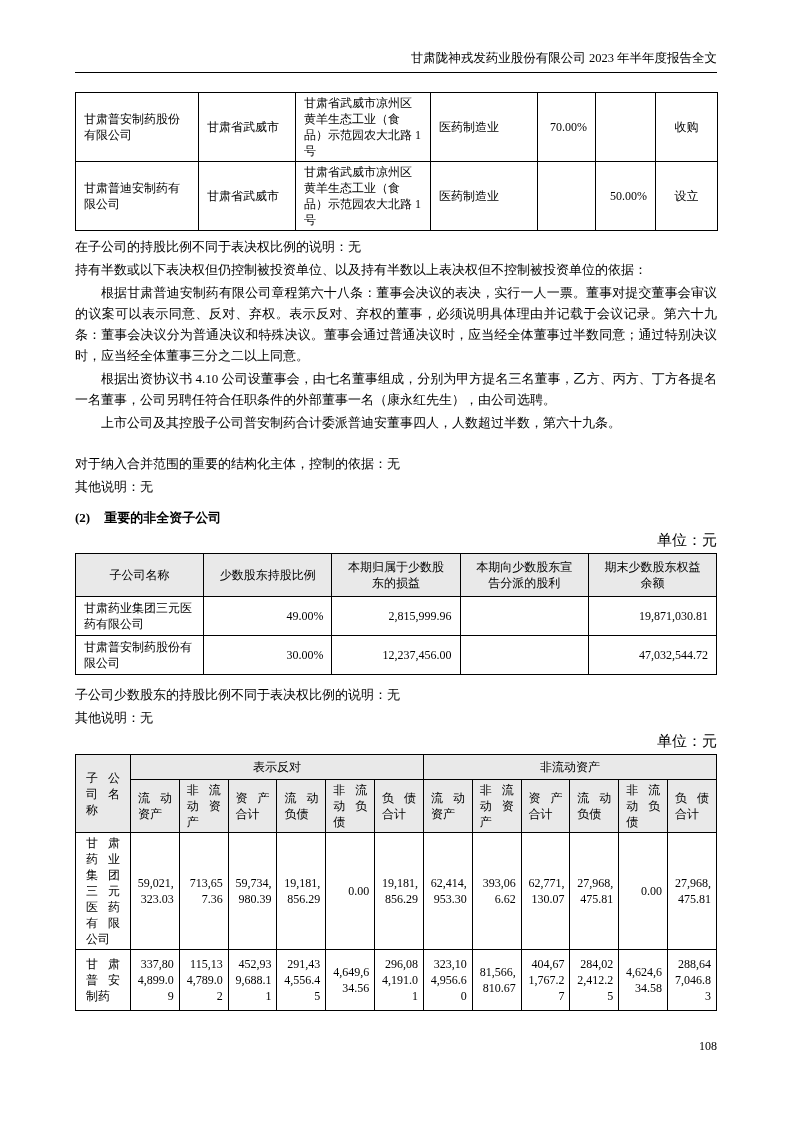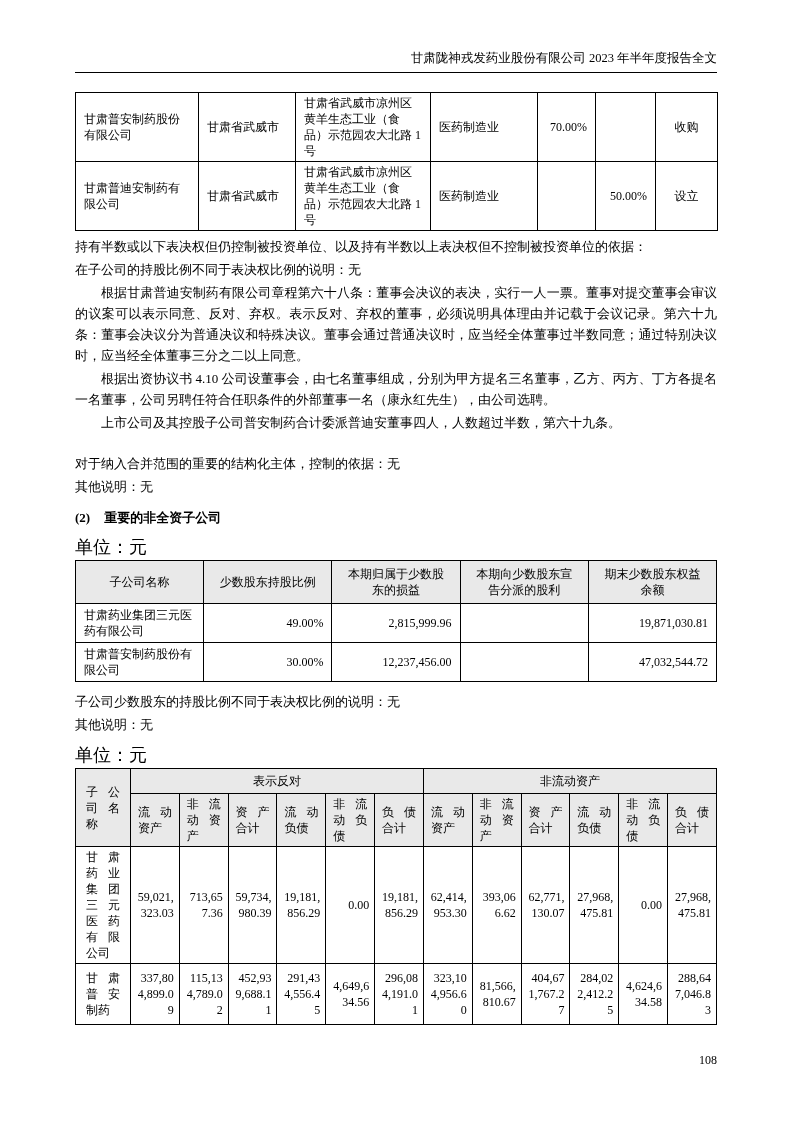"持有半数或以下表决权但仍控制被投资单位、以及持有半数以上表决权但不控制被投资单位" p { order: before "在子公司的持股比例不同于表决权比例的说明：无" -> after "在子公司的持股比例不同于表决权比例的说明：无" }
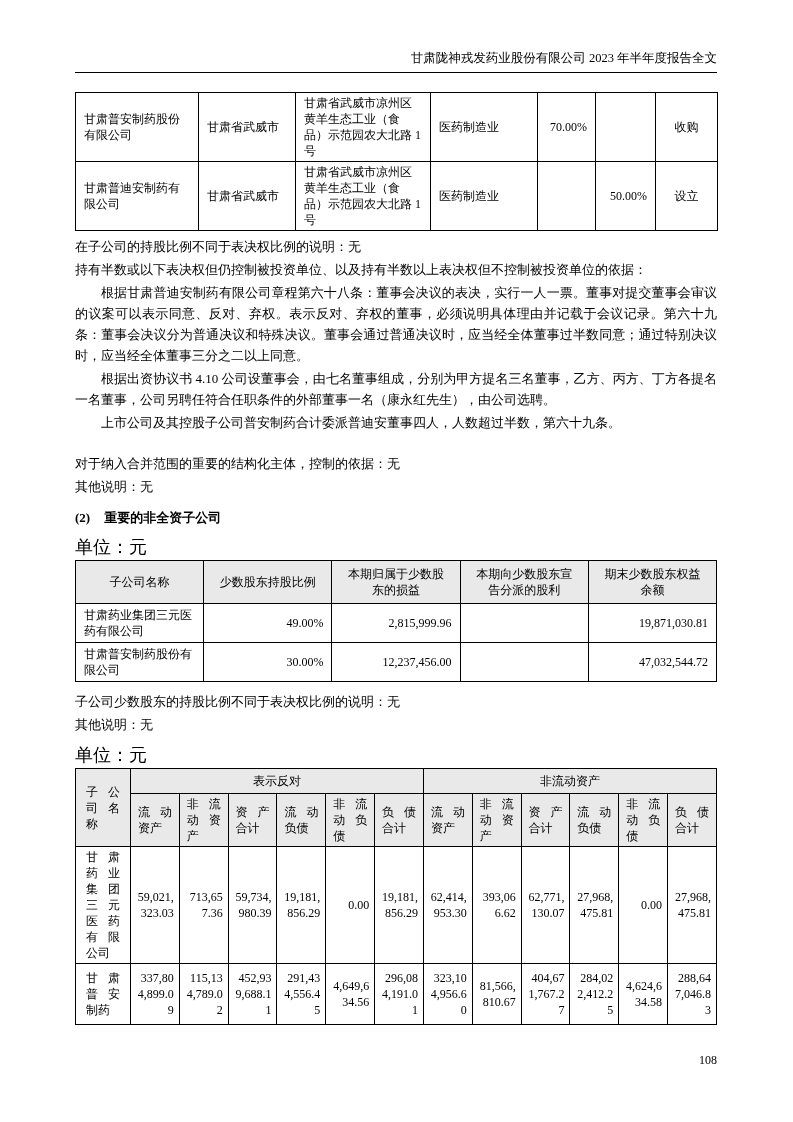"单位：元" .unit { font-size: 18px -> 15px; margin: 12px 0 4px 0 -> 5px 0 4px 0; text-align: left -> right }
